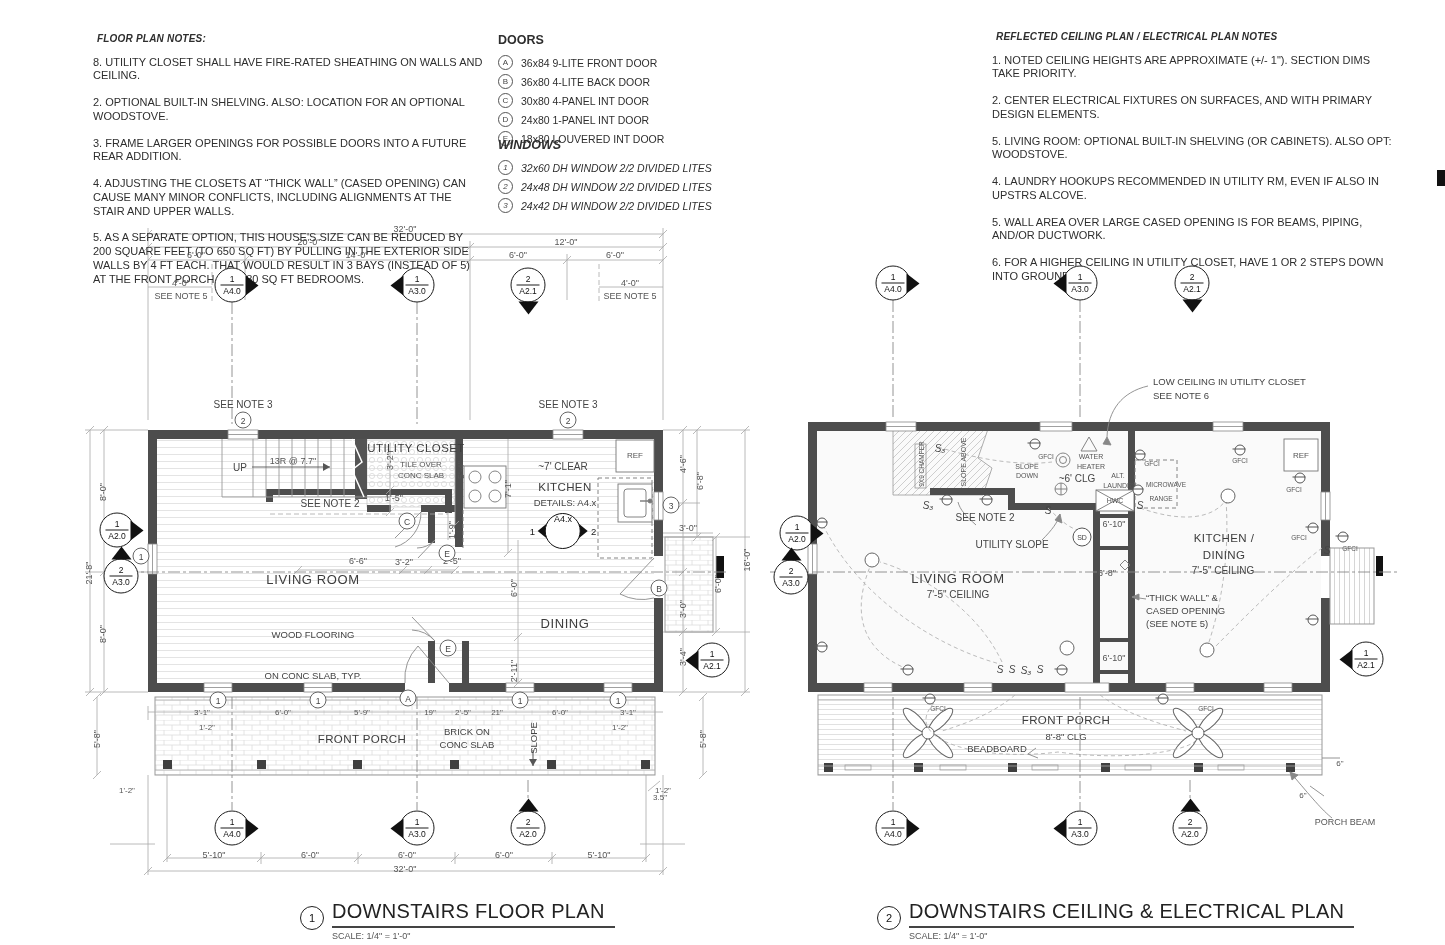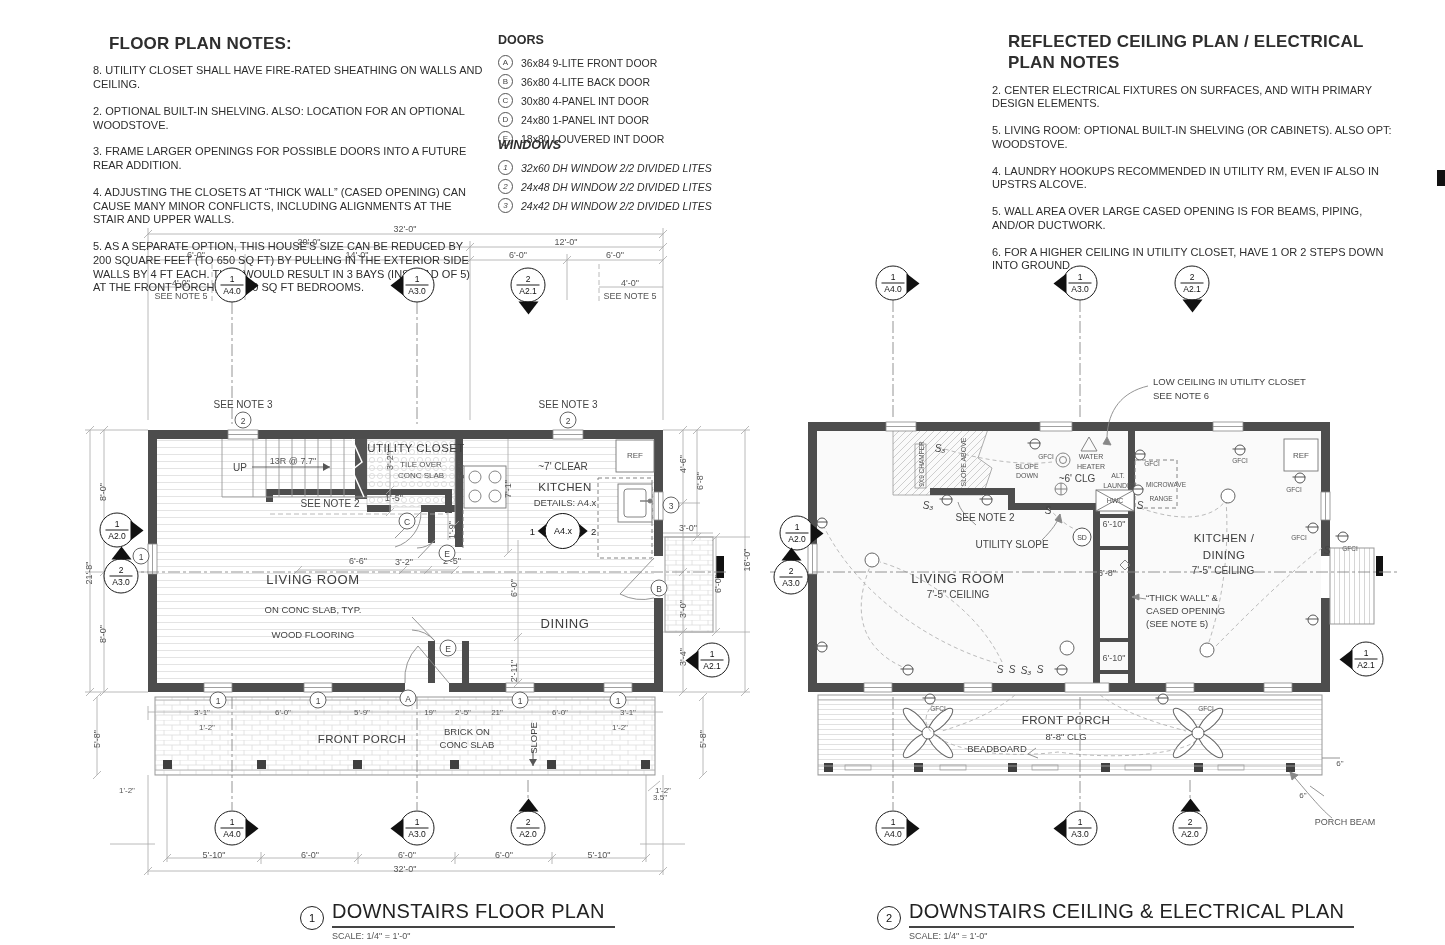"FLOOR PLAN NOTES:" .notes h3 { font-size: 17px -> 10px; font-style: none -> italic; margin: 0 0 10px 16px -> 0 0 10px 4px }
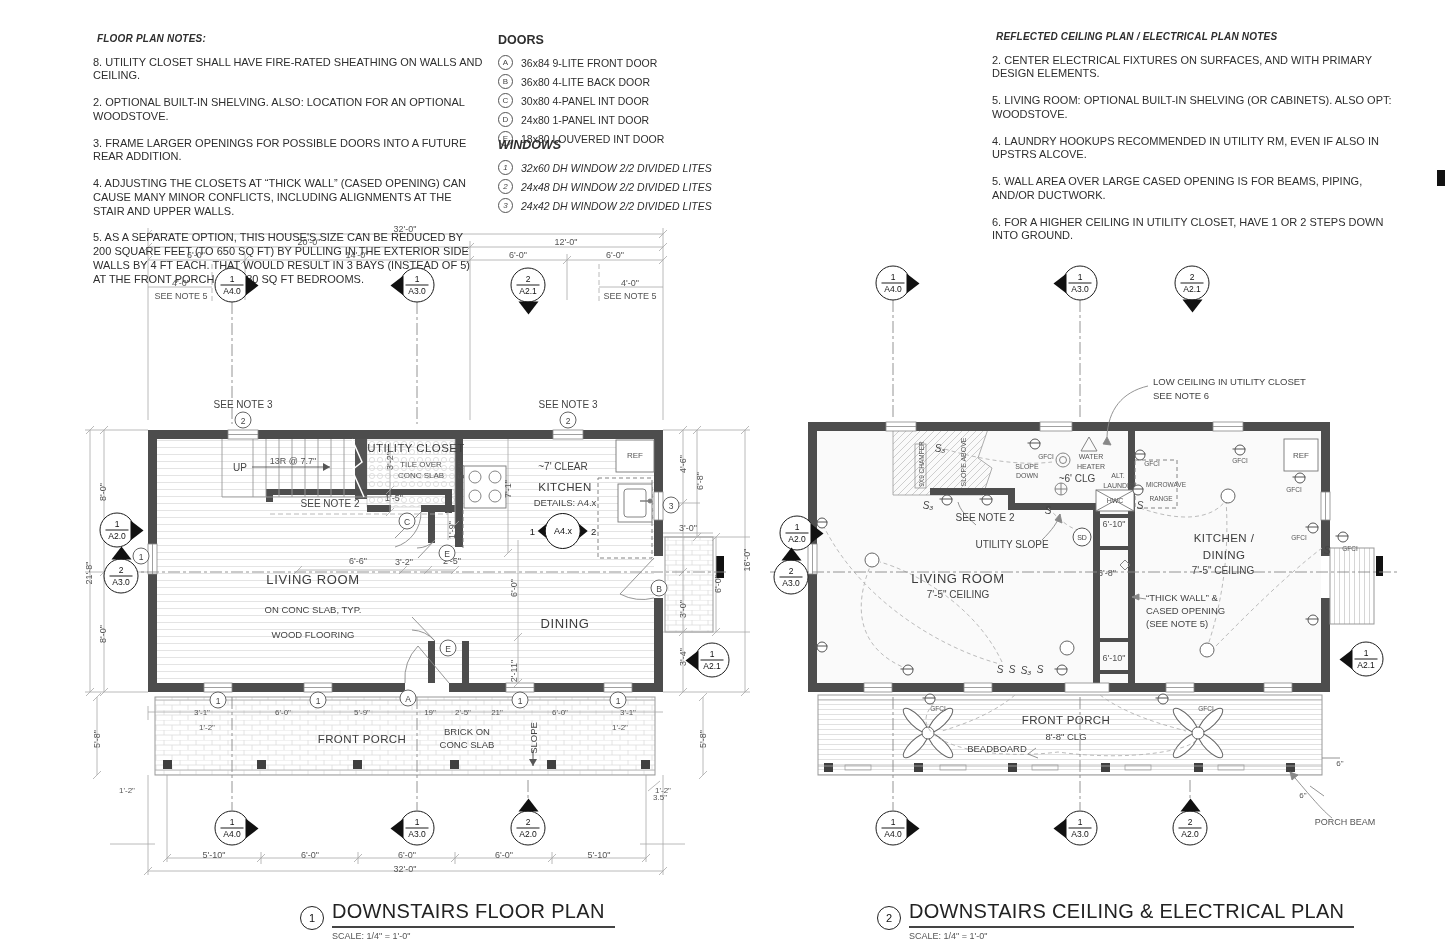"1. NOTED CEILING HEIGHTS ARE" p { html: none -> <p>1. NOTED CEILING HEIGHTS ARE APPROXIMATE (+/- 1"). SECTION DIMS TAKE PRIORITY.</p> }
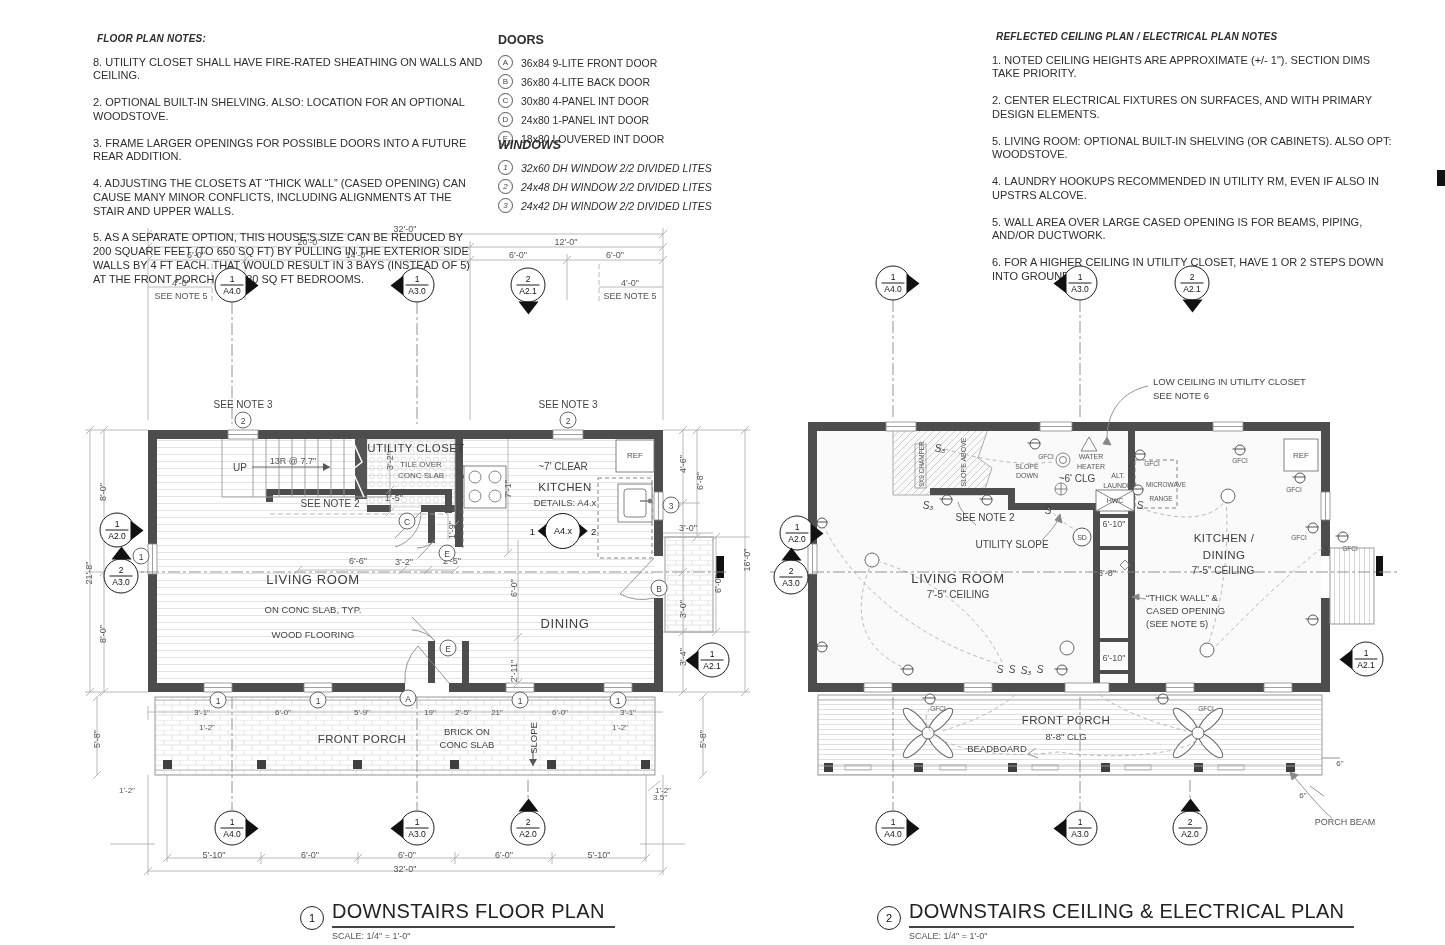"A4.x" .kdc { justify-content: center -> none }
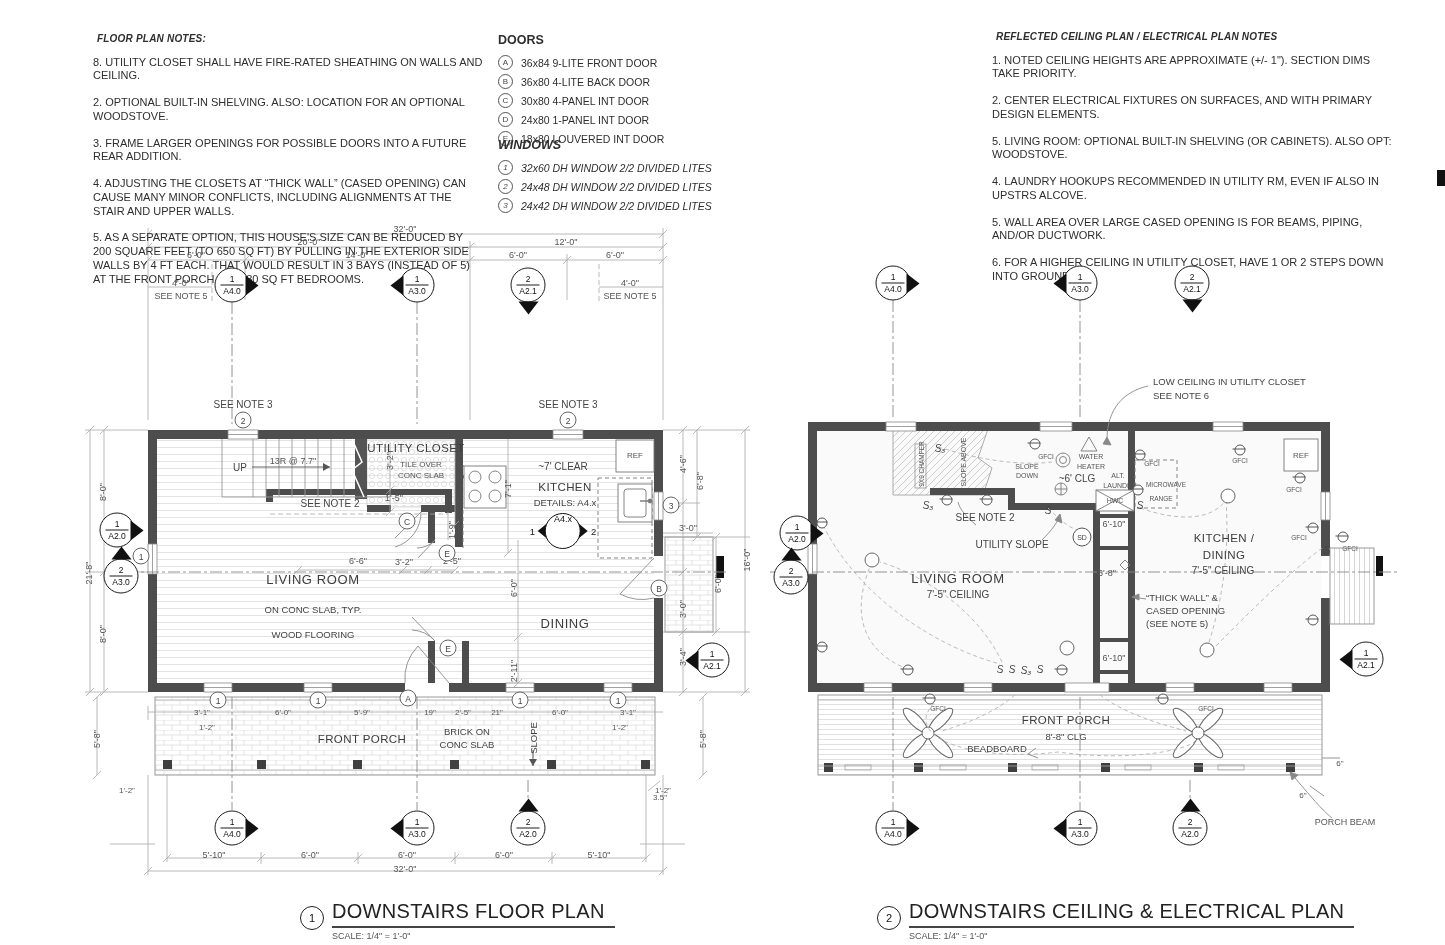"ON CONC SLAB, TYP." span.lbl { top: 609px -> 675px }
